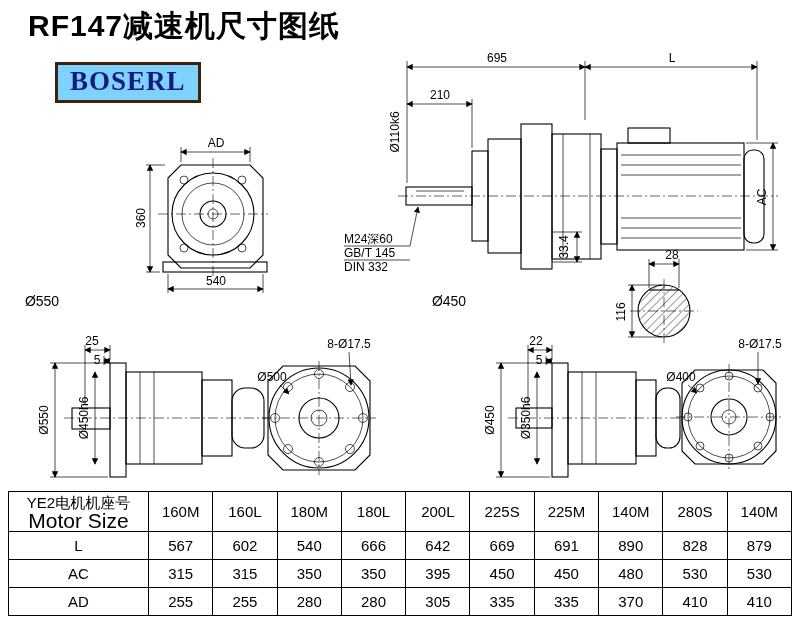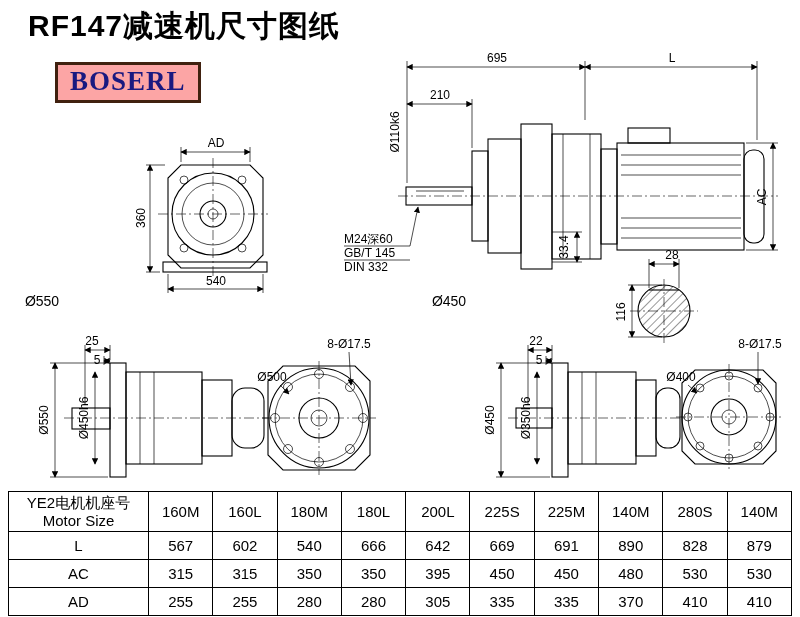"BOSERL" .logo { background: #fca5a5 -> #7dd3fc }
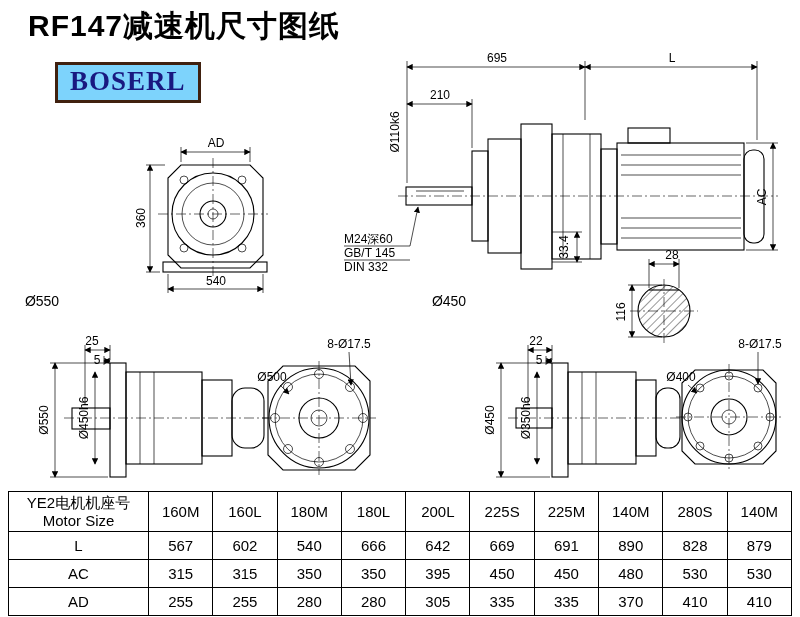"Motor Size" .tbl .h2 { font-size: 15px -> 21px }
